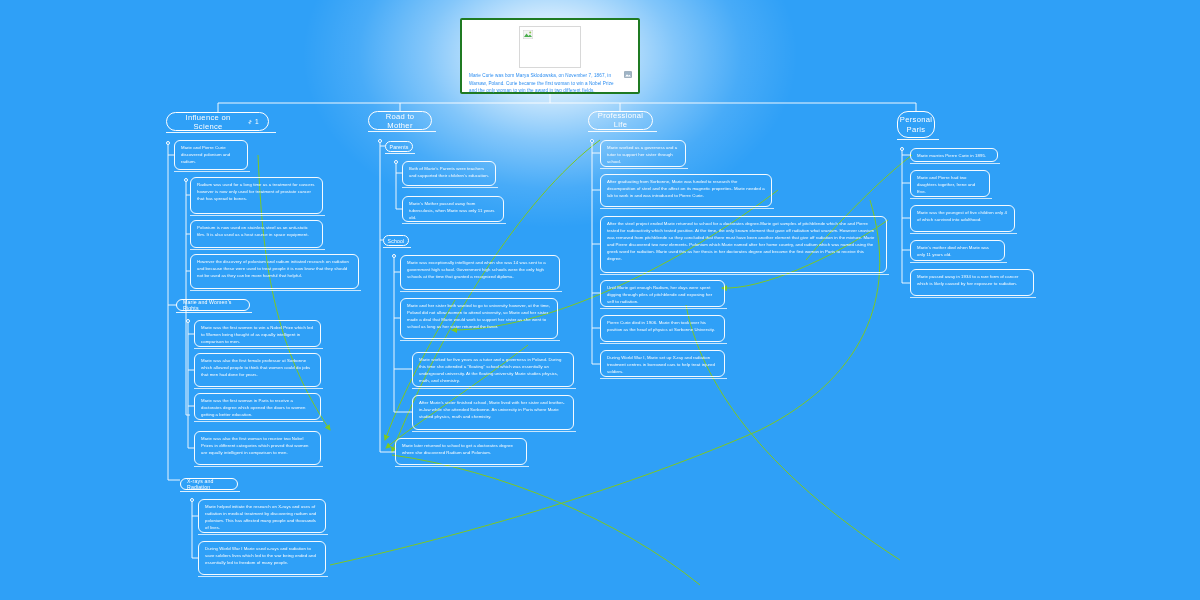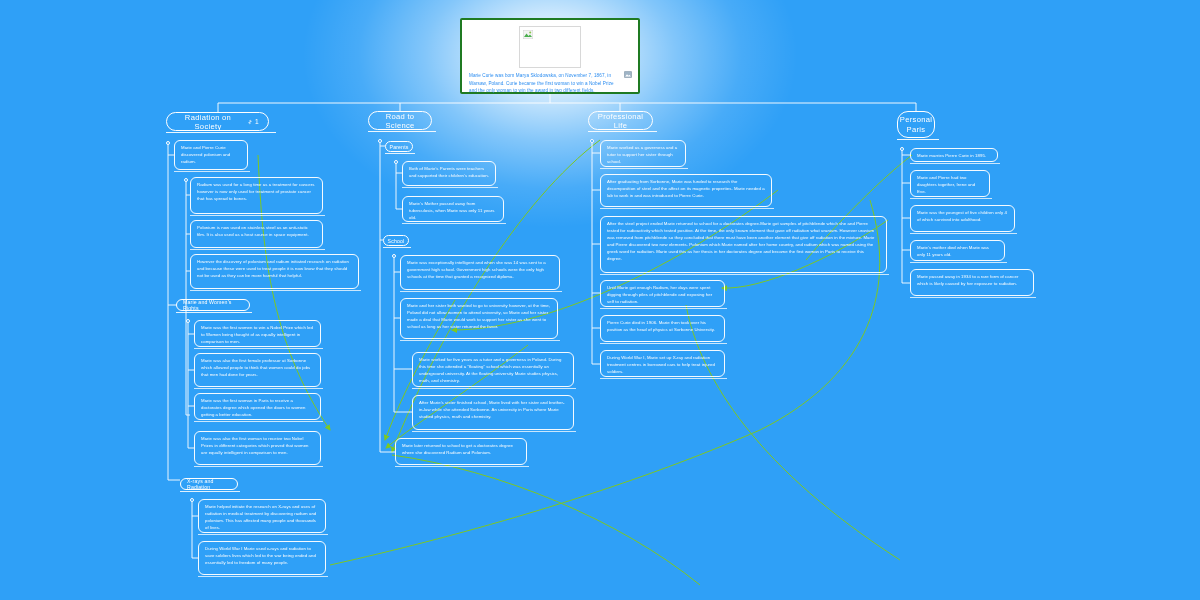"Radiation on Society" span { text: Radiation on Society -> Influence on Science }
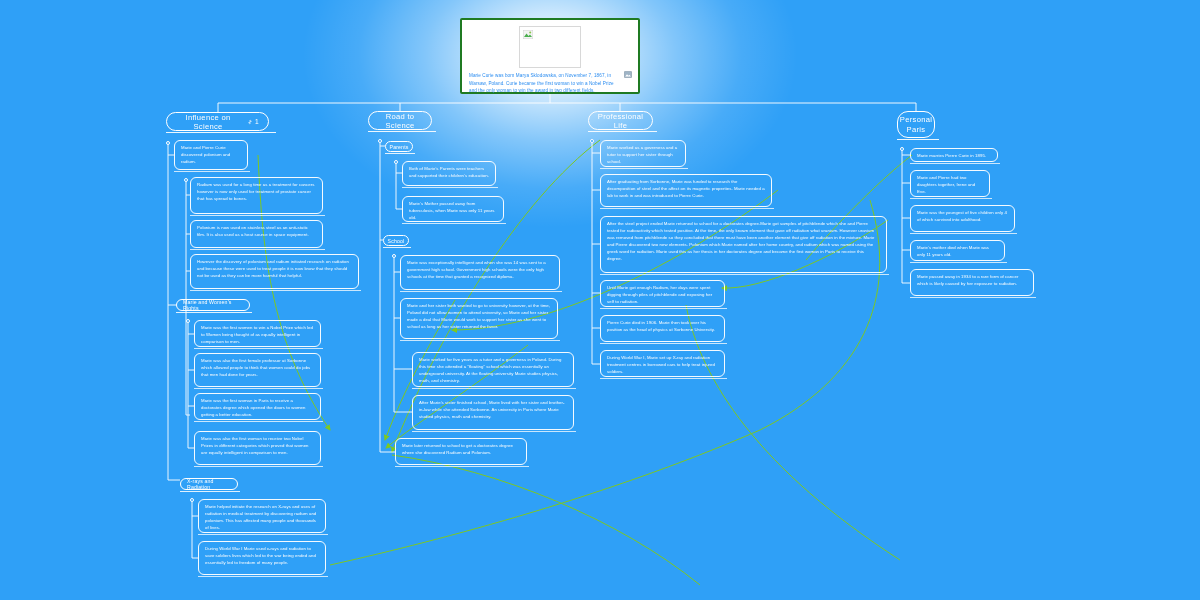"Road to Science" span { text: Science -> Mother }
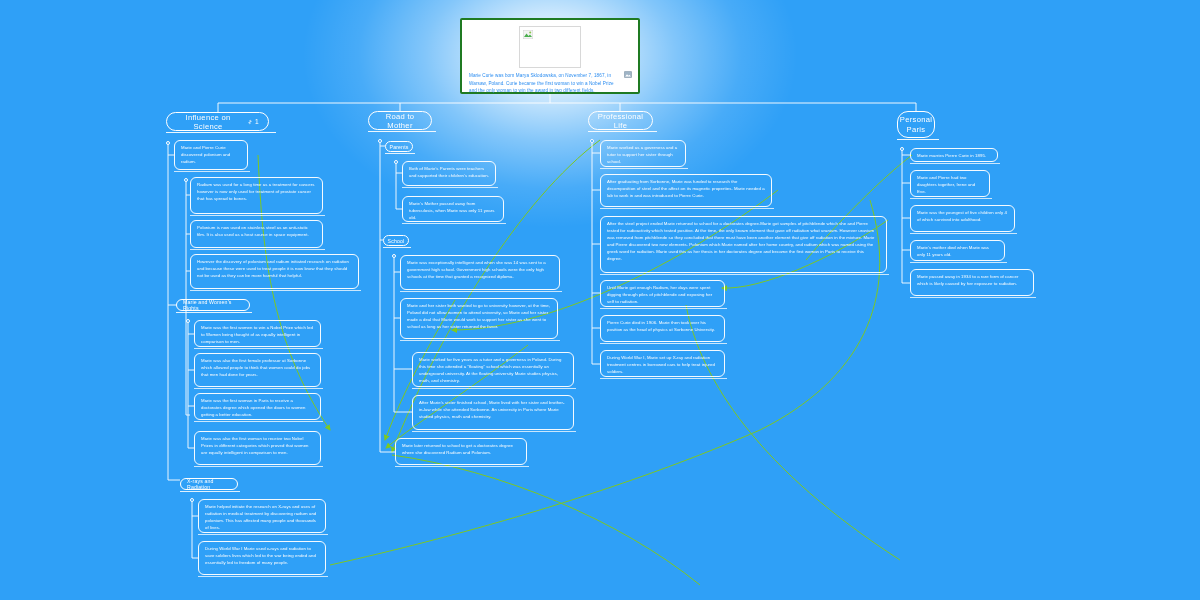"Professional Life" div.branch { align-items: none -> flex-end }
